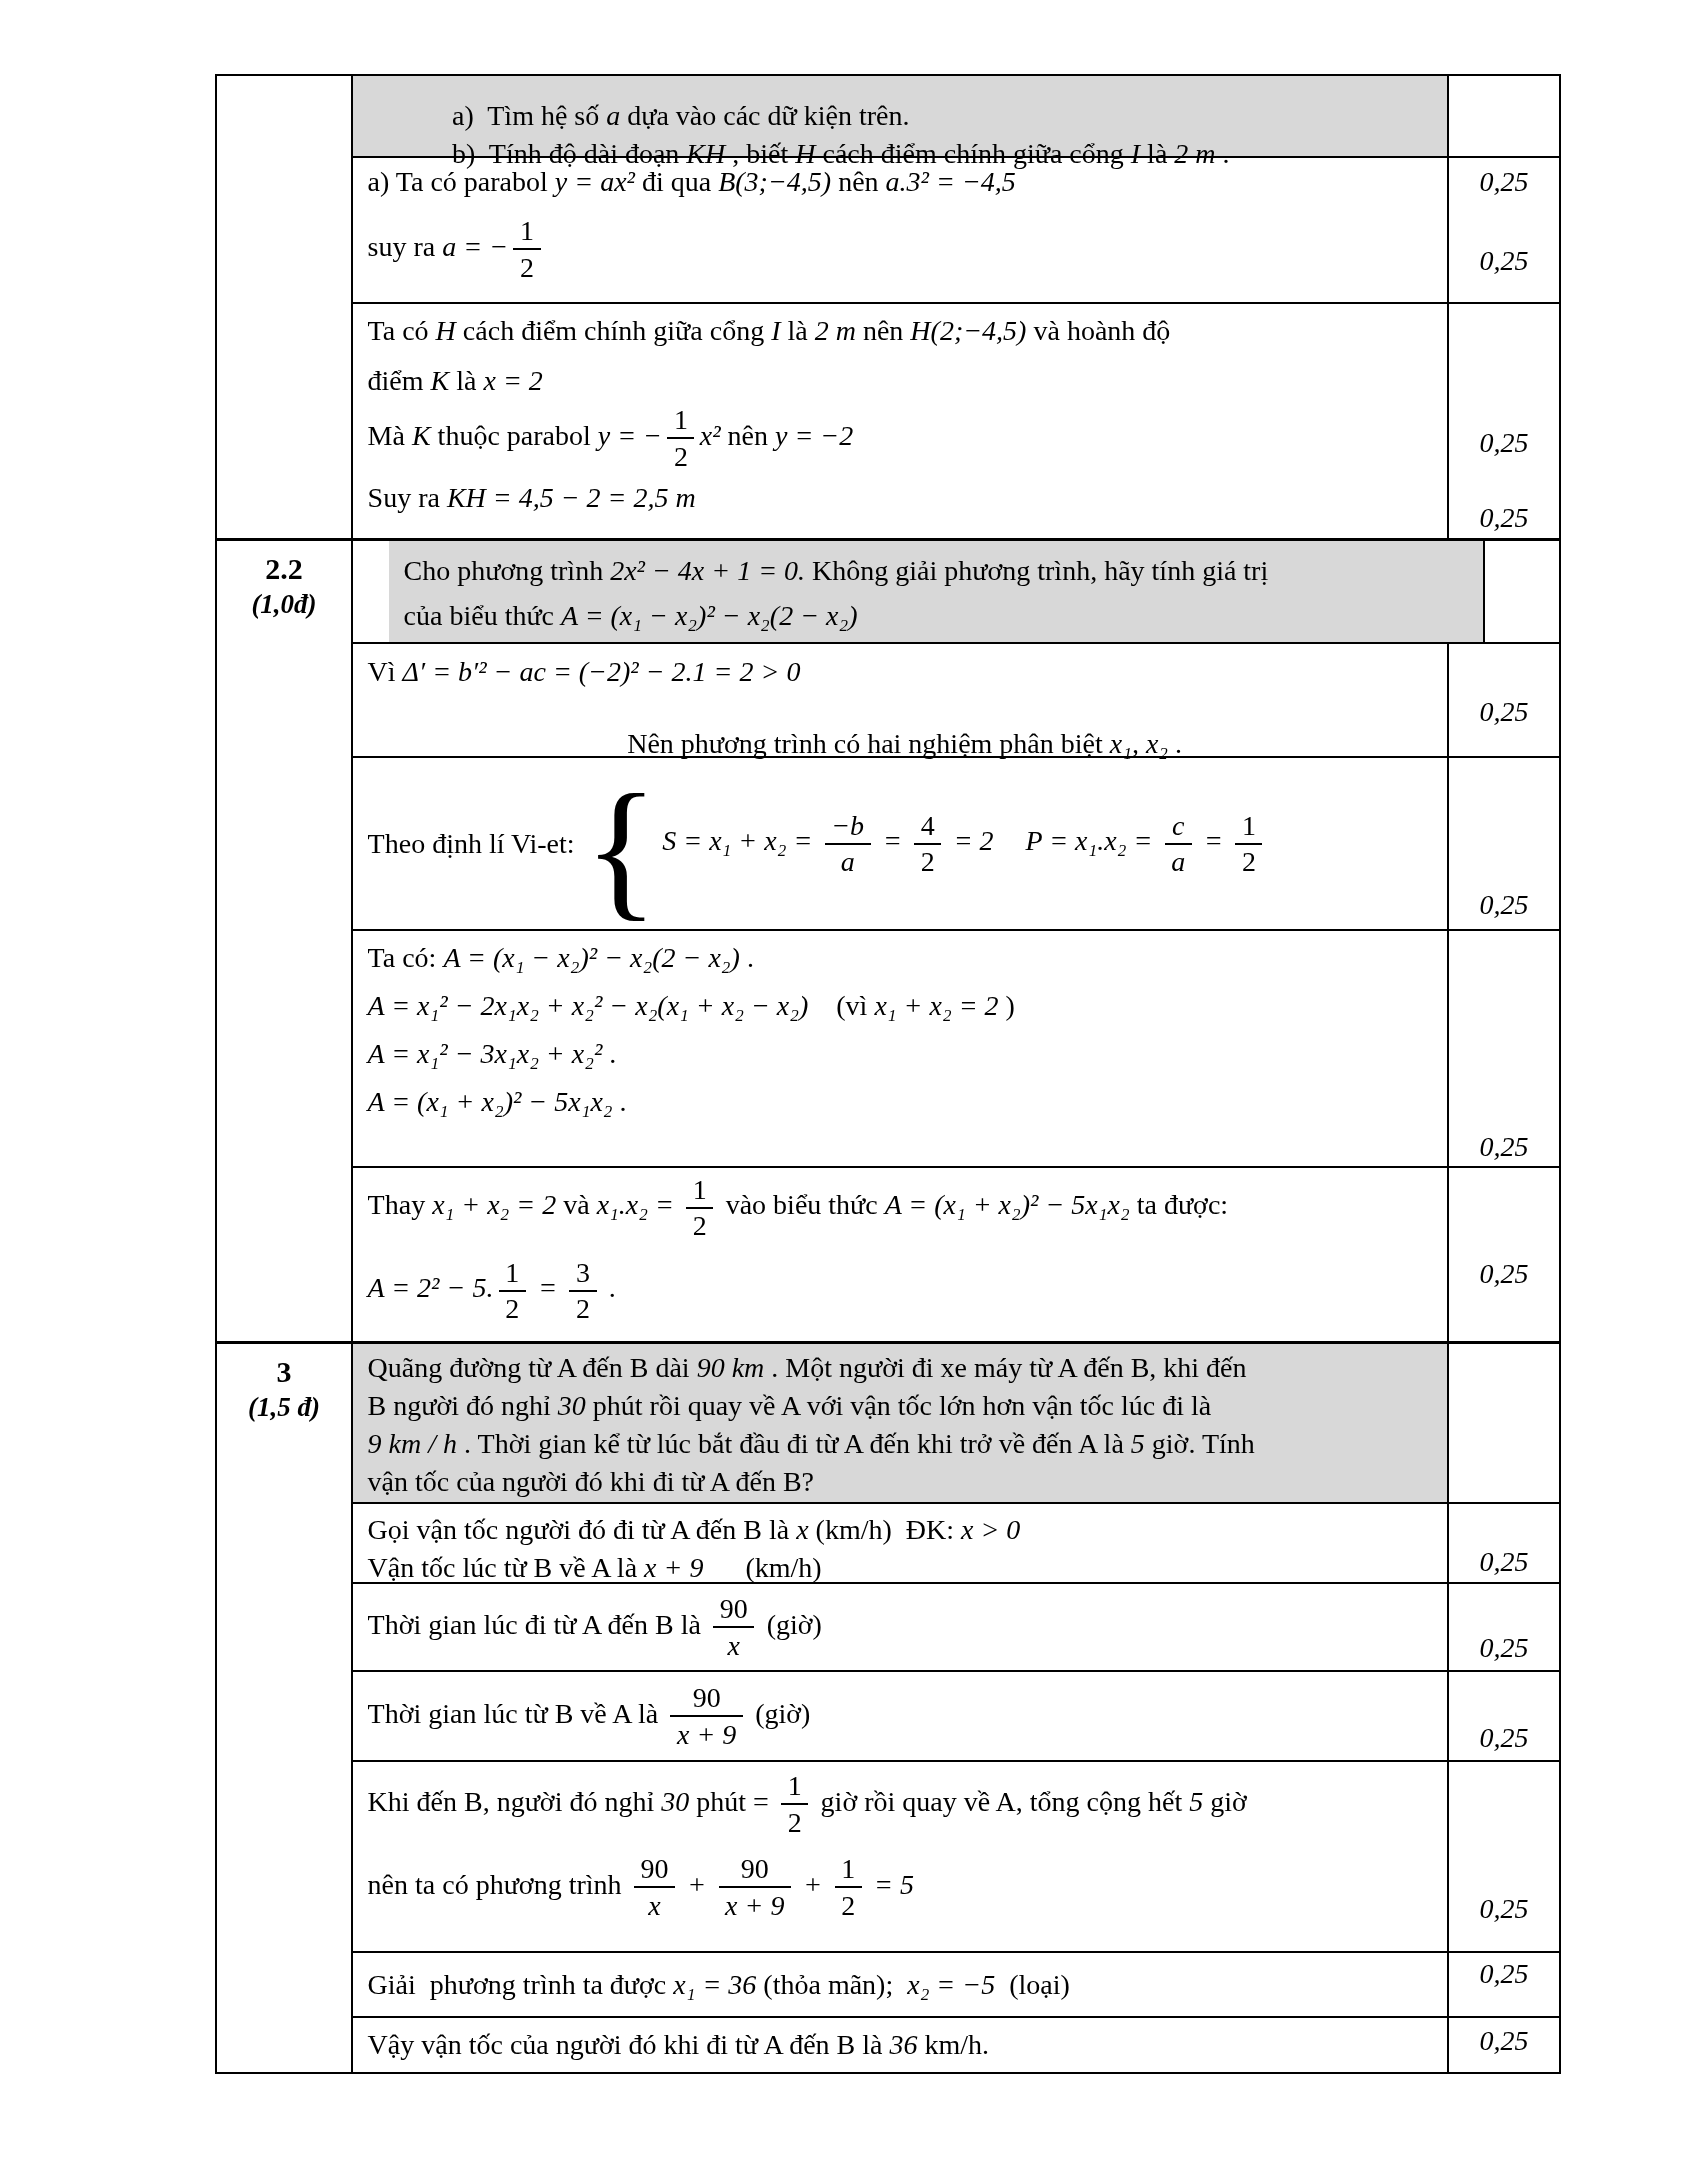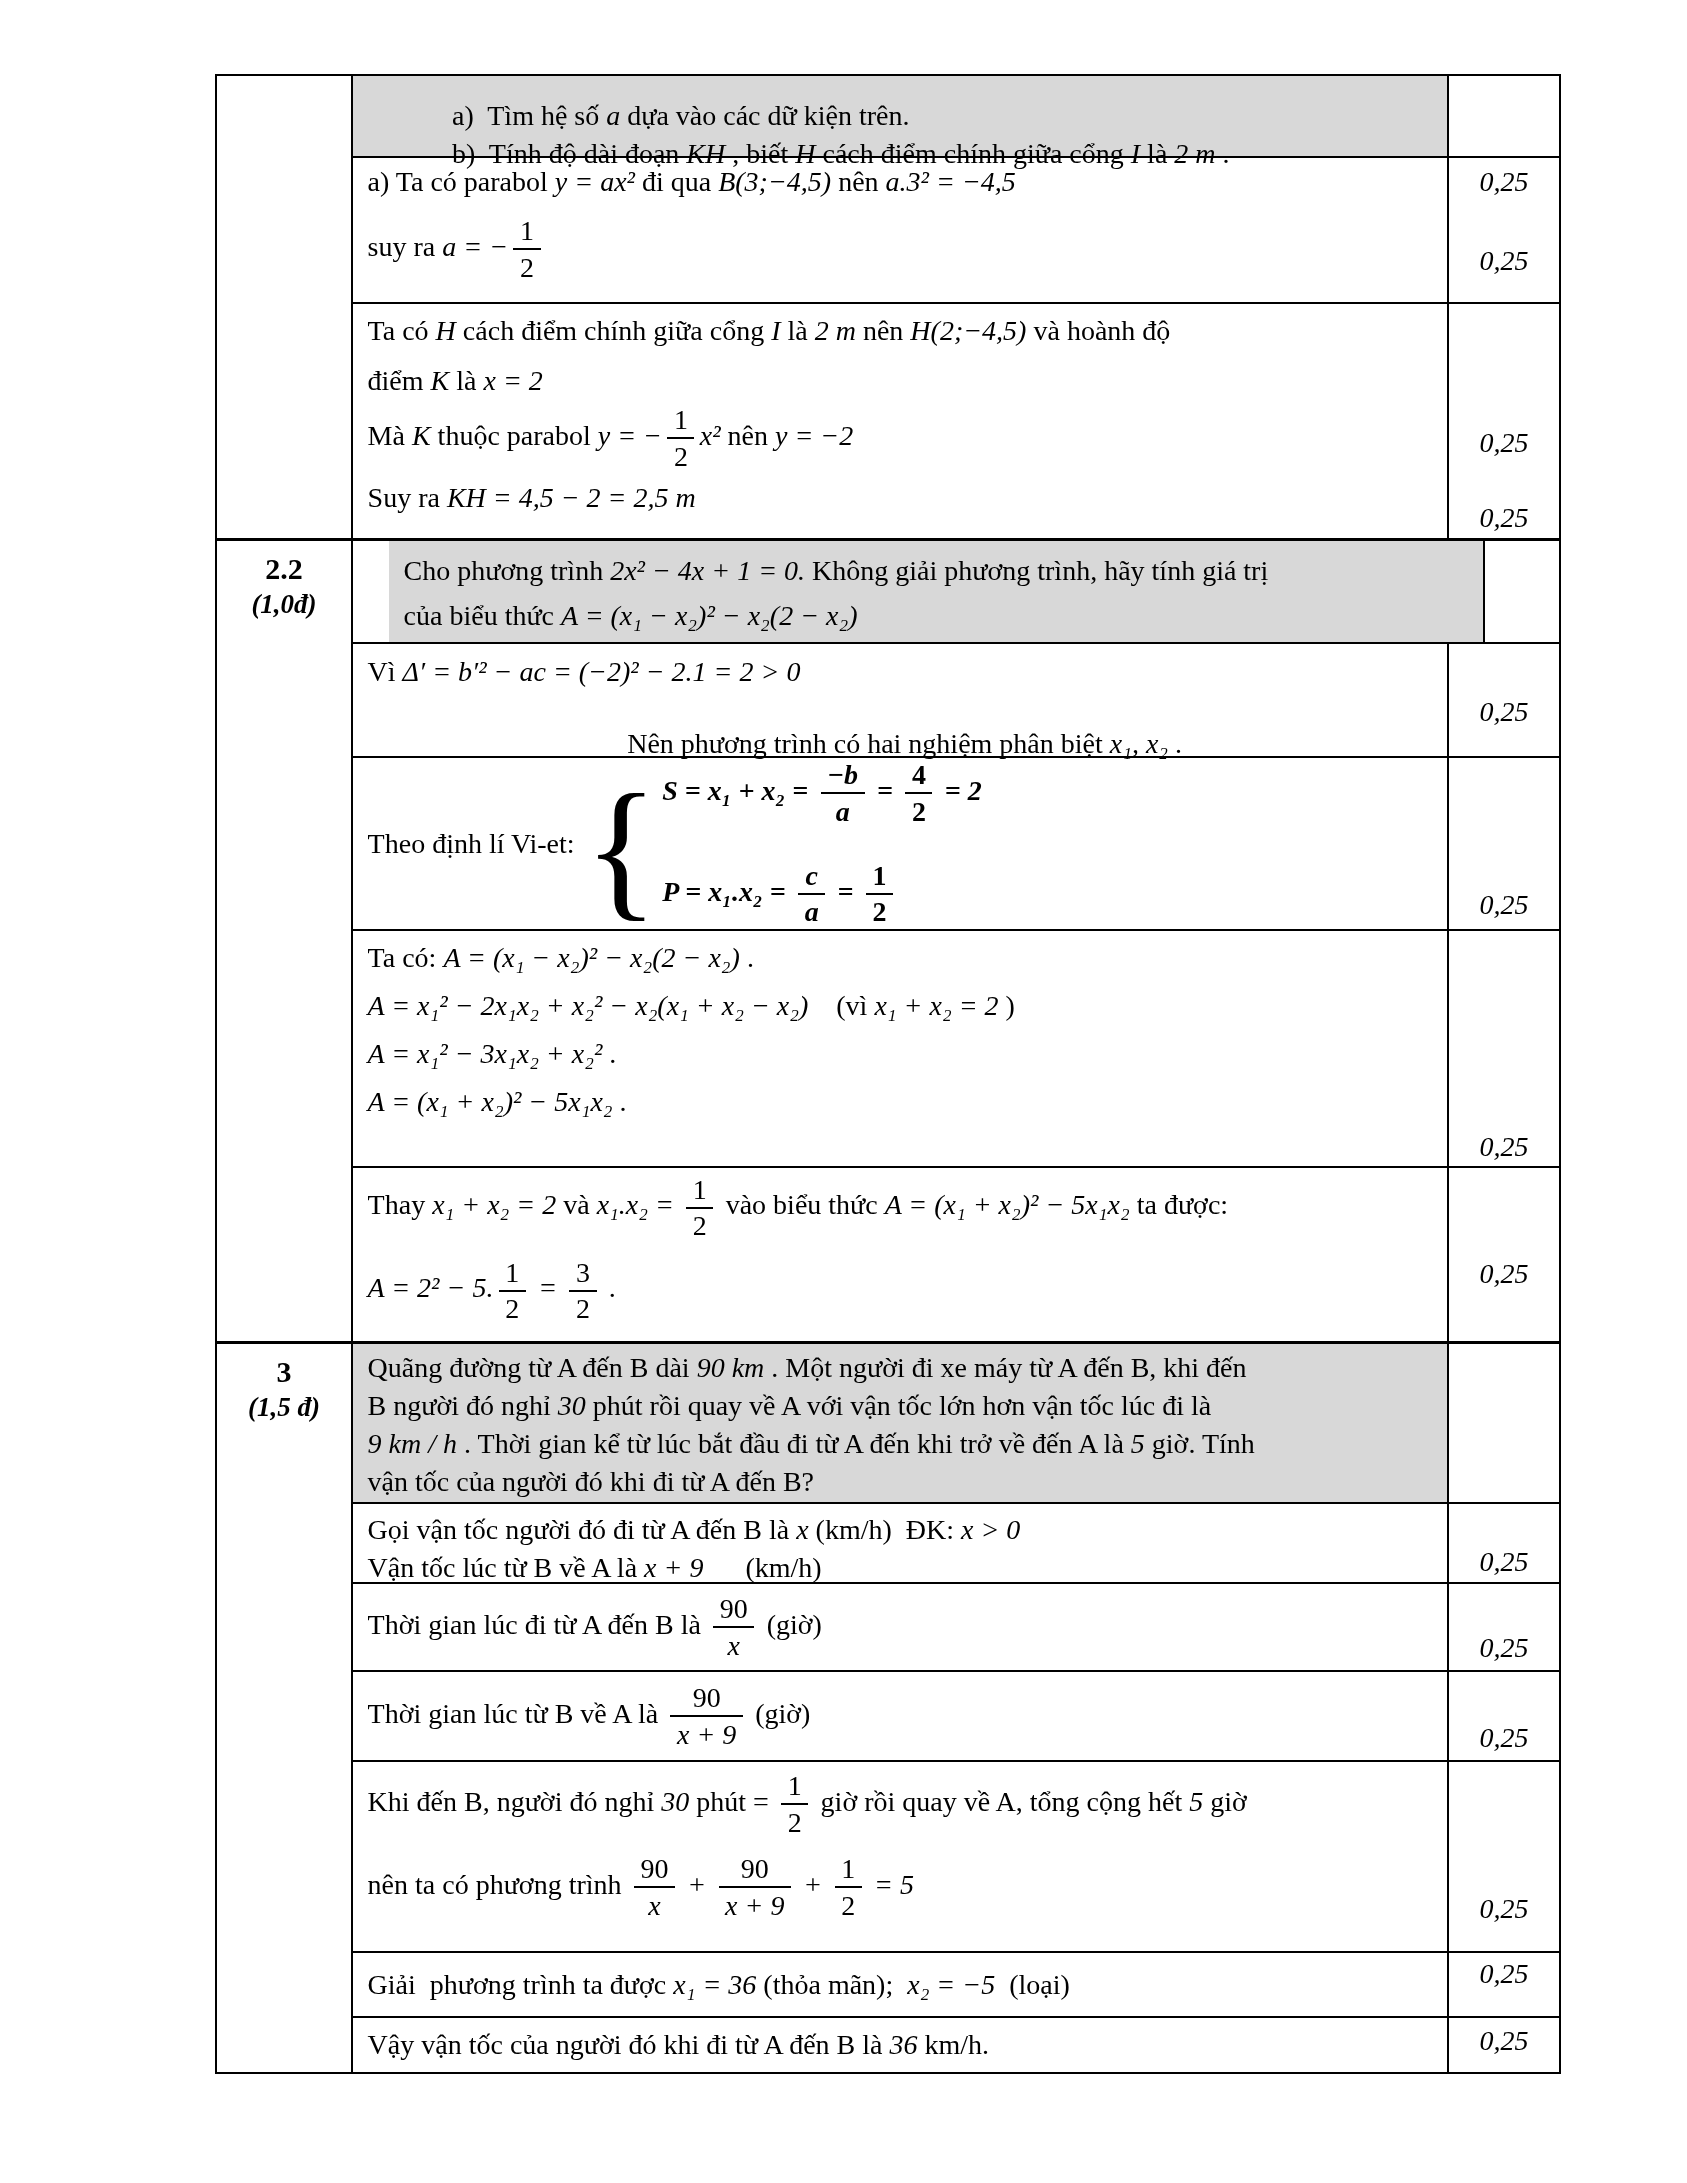"S = x₁ + x₂" .viet-stack { flex-direction: column -> row; font-weight: bold -> none }
